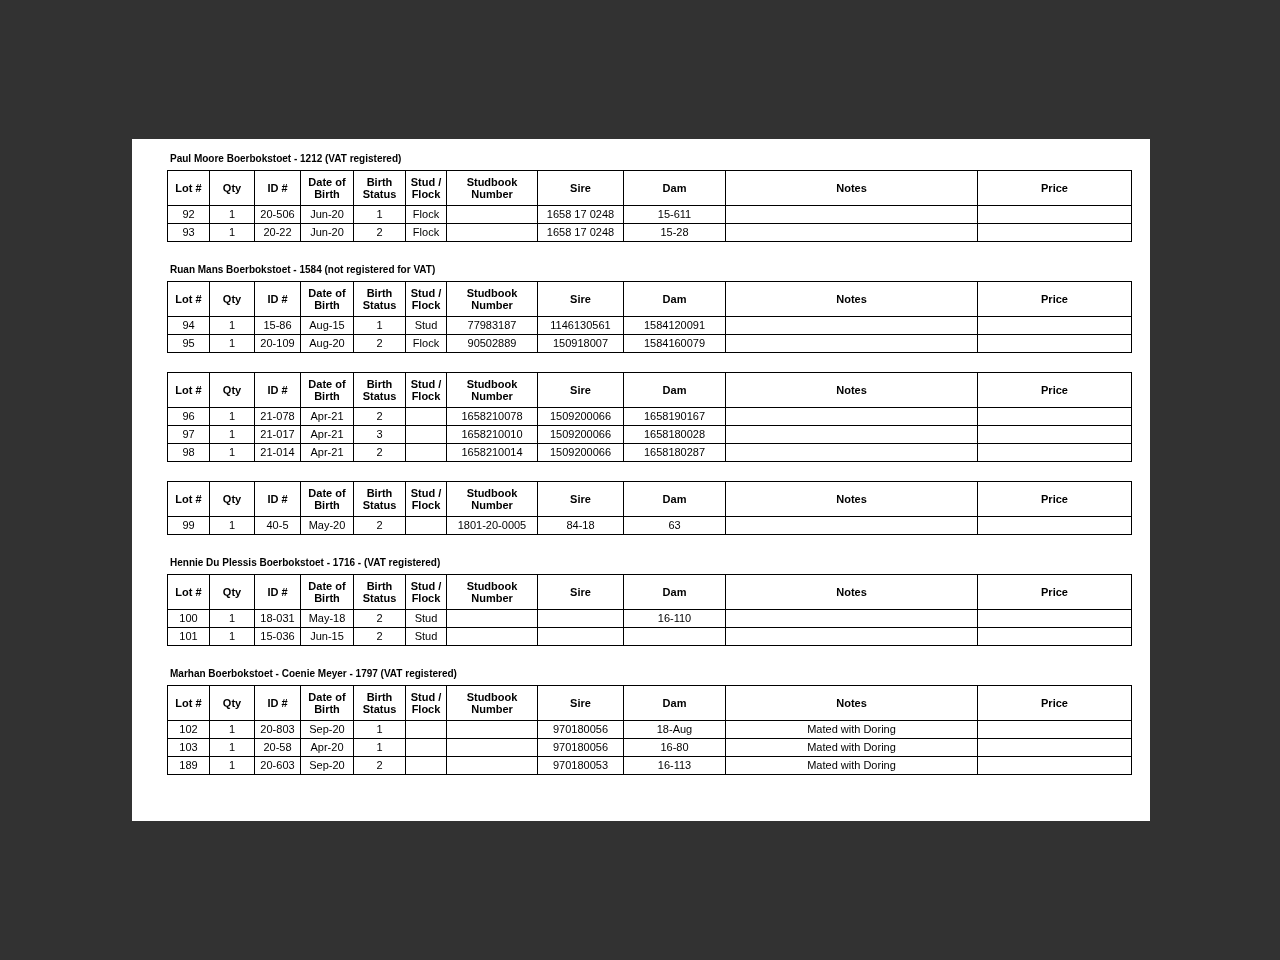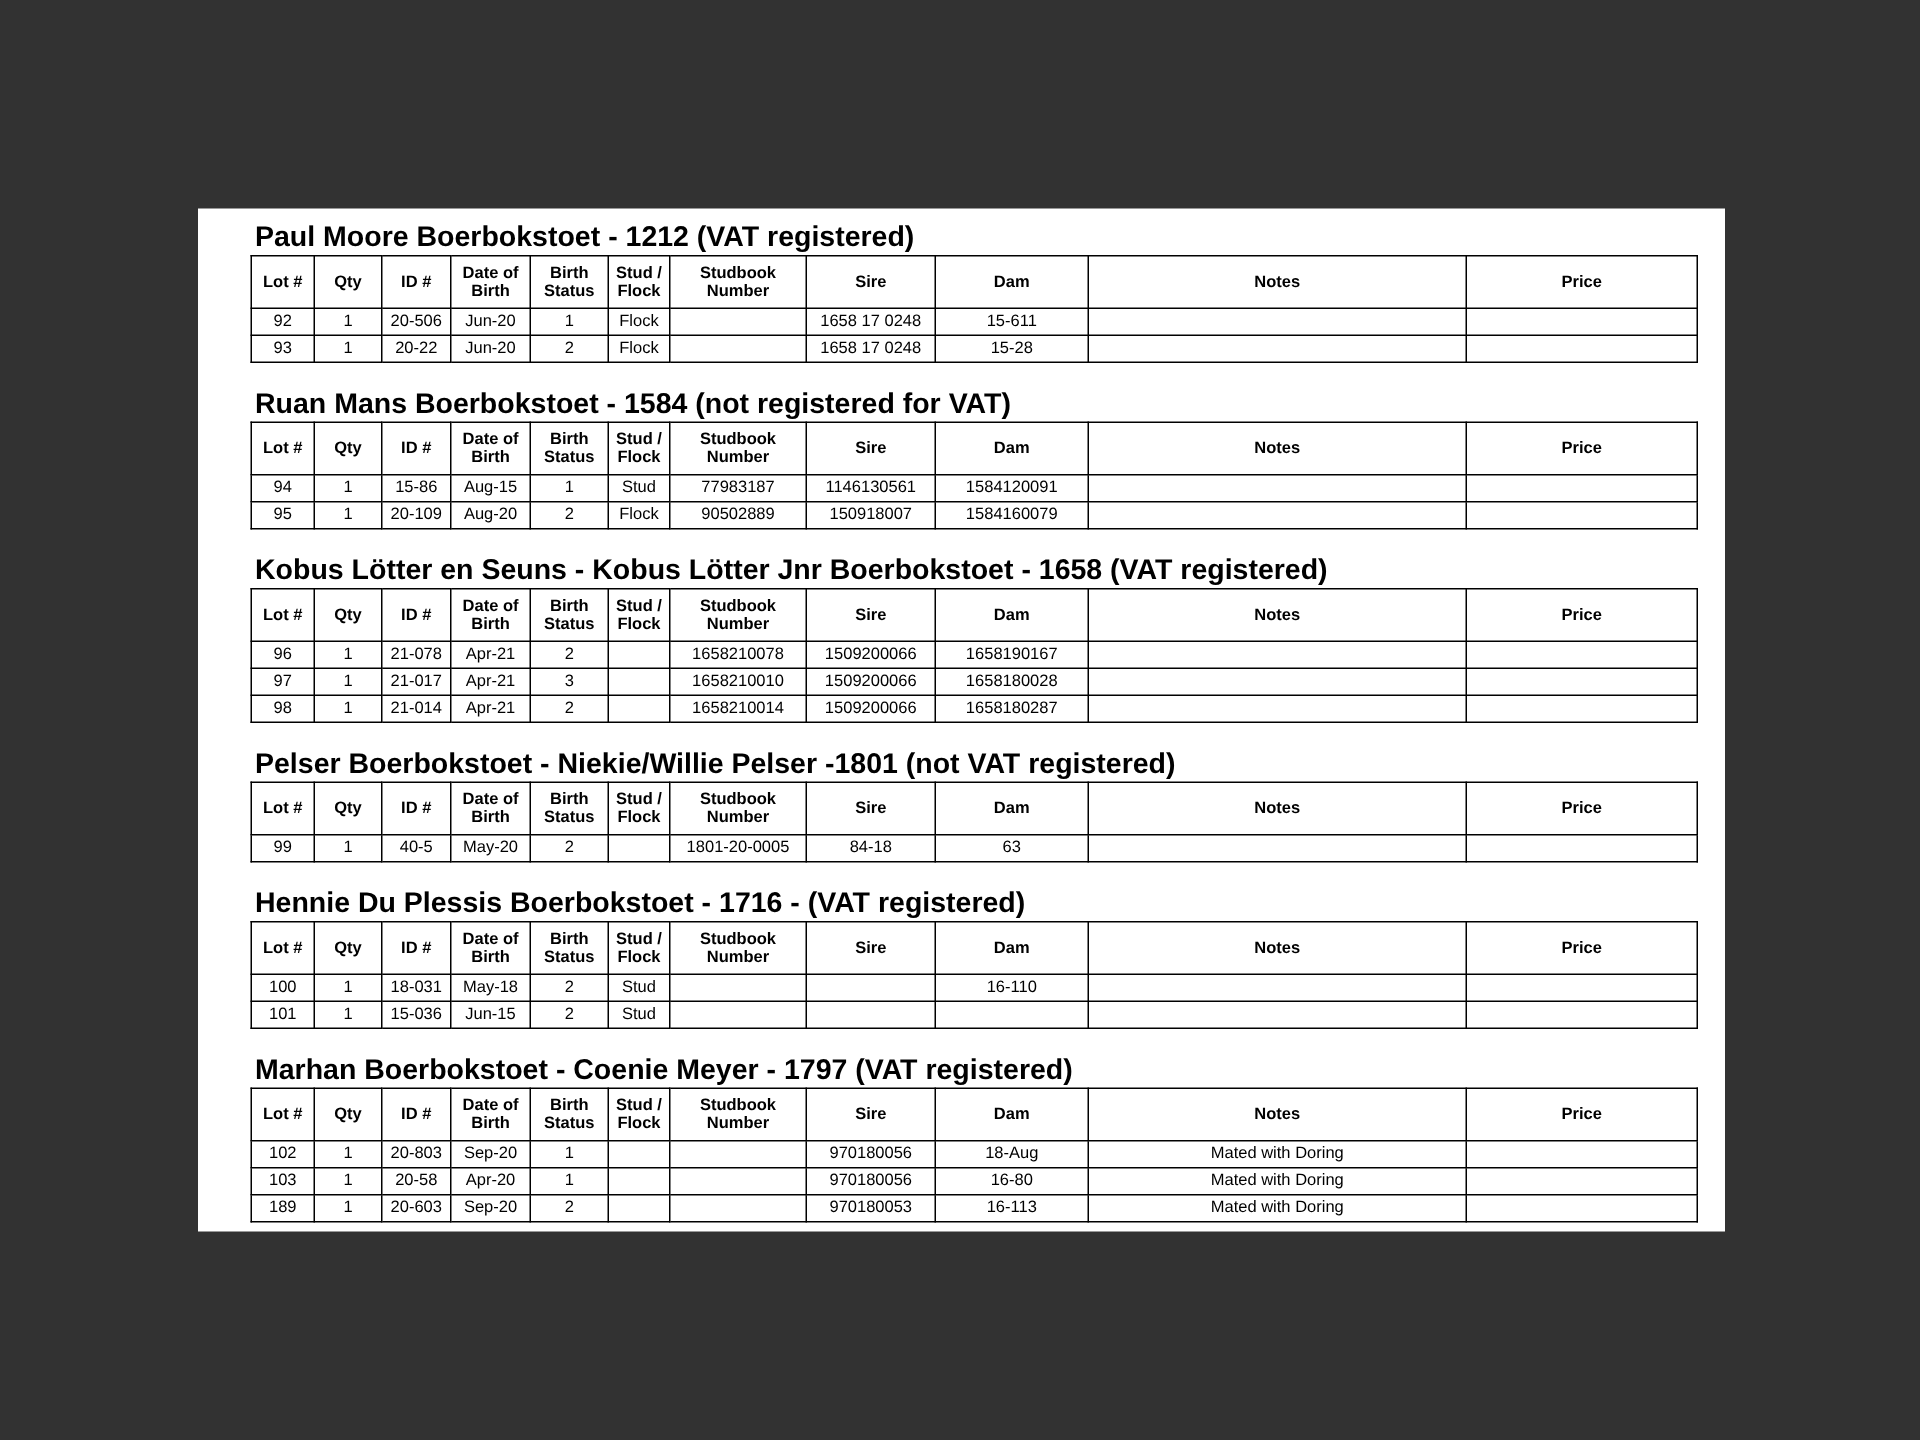"Paul Moore Boerbokstoet - 1212" .section-title { font-size: 19px -> 10px }
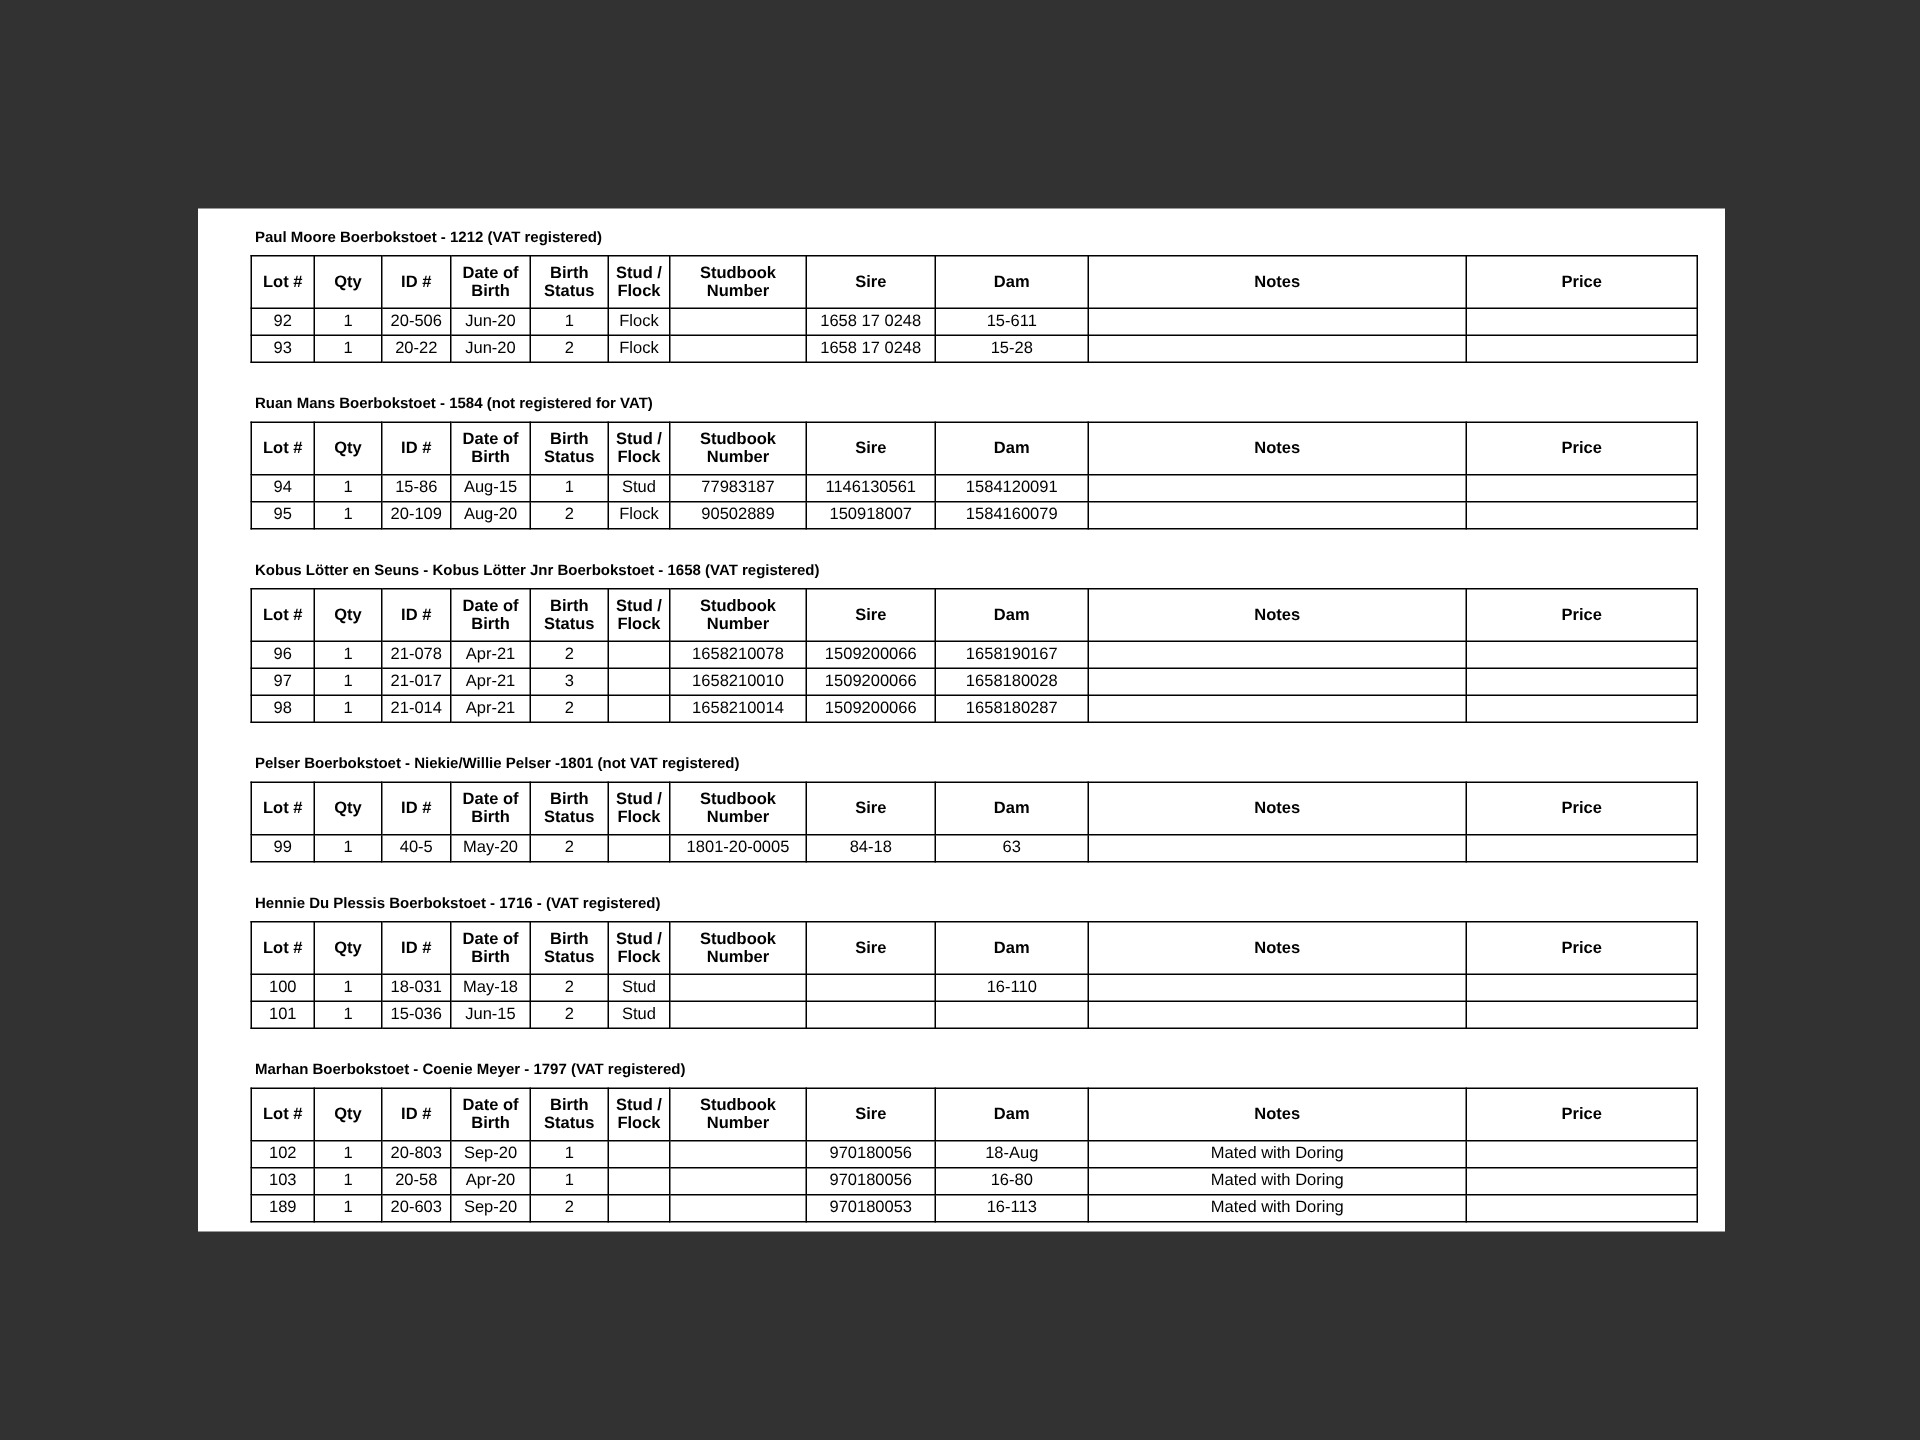"Kobus Lötter en Seuns -" div.section-title { html: <div>Kobus Lötter en Seuns - Kobus Lötter Jnr Boerbokstoet - 1658 (VAT registered)</div> -> none }
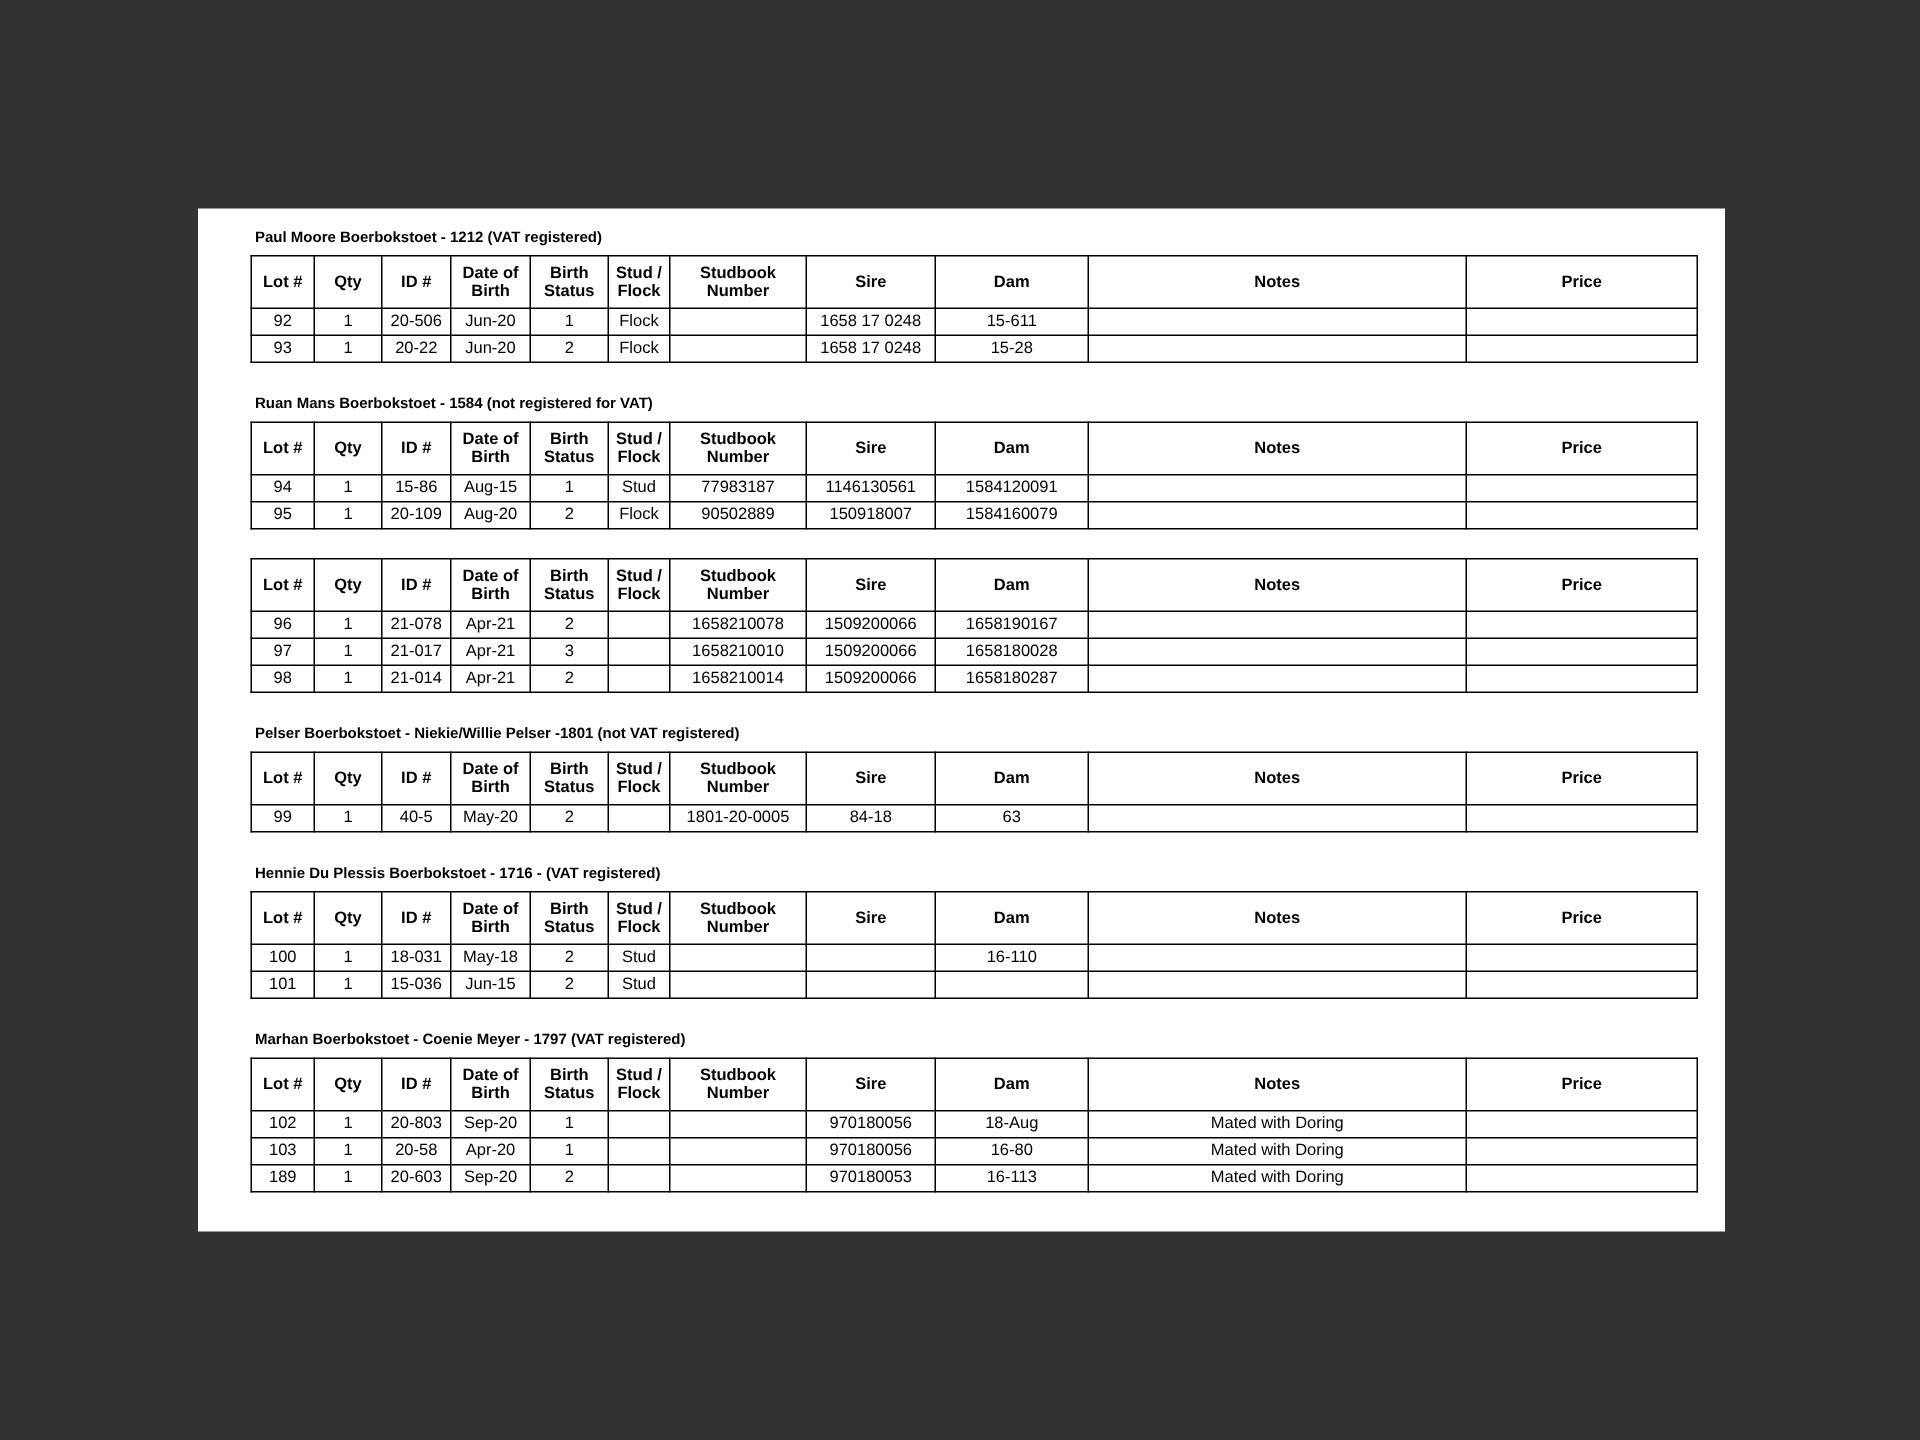"Pelser Boerbokstoet - Niekie/Willie" div.section-title { html: <div>Pelser Boerbokstoet - Niekie/Willie Pelser -1801 (not VAT registered)</div> -> none }
